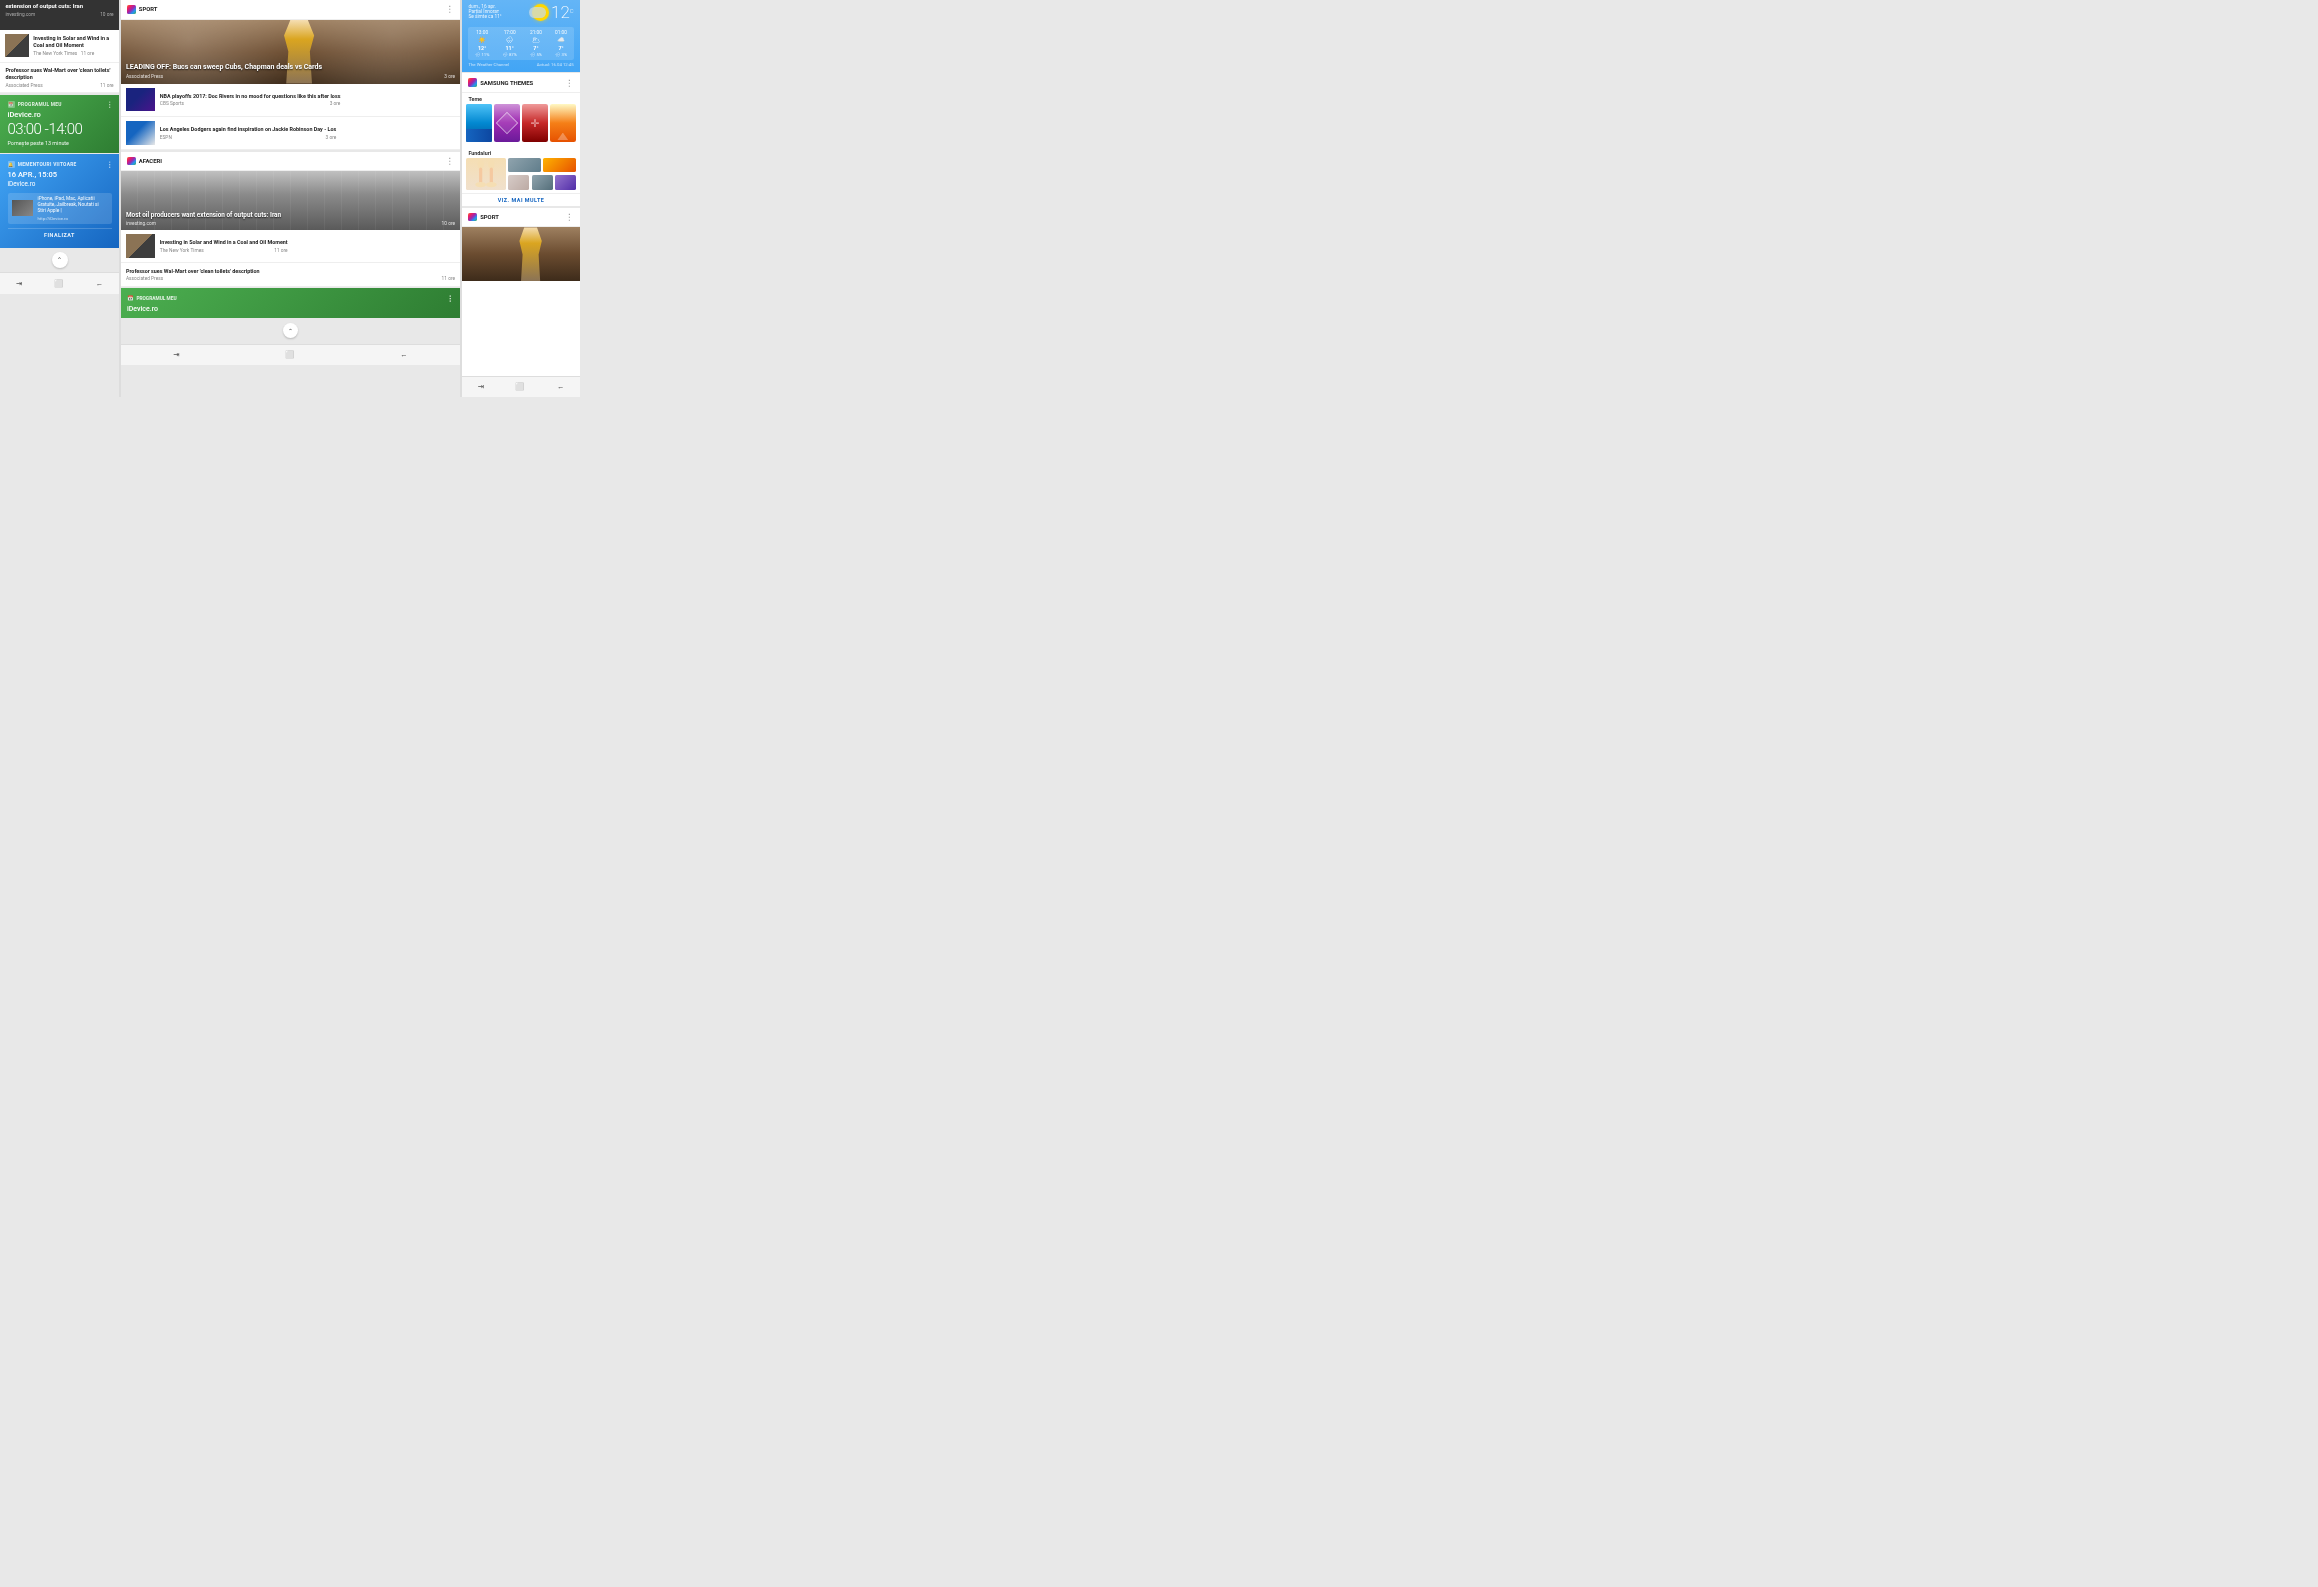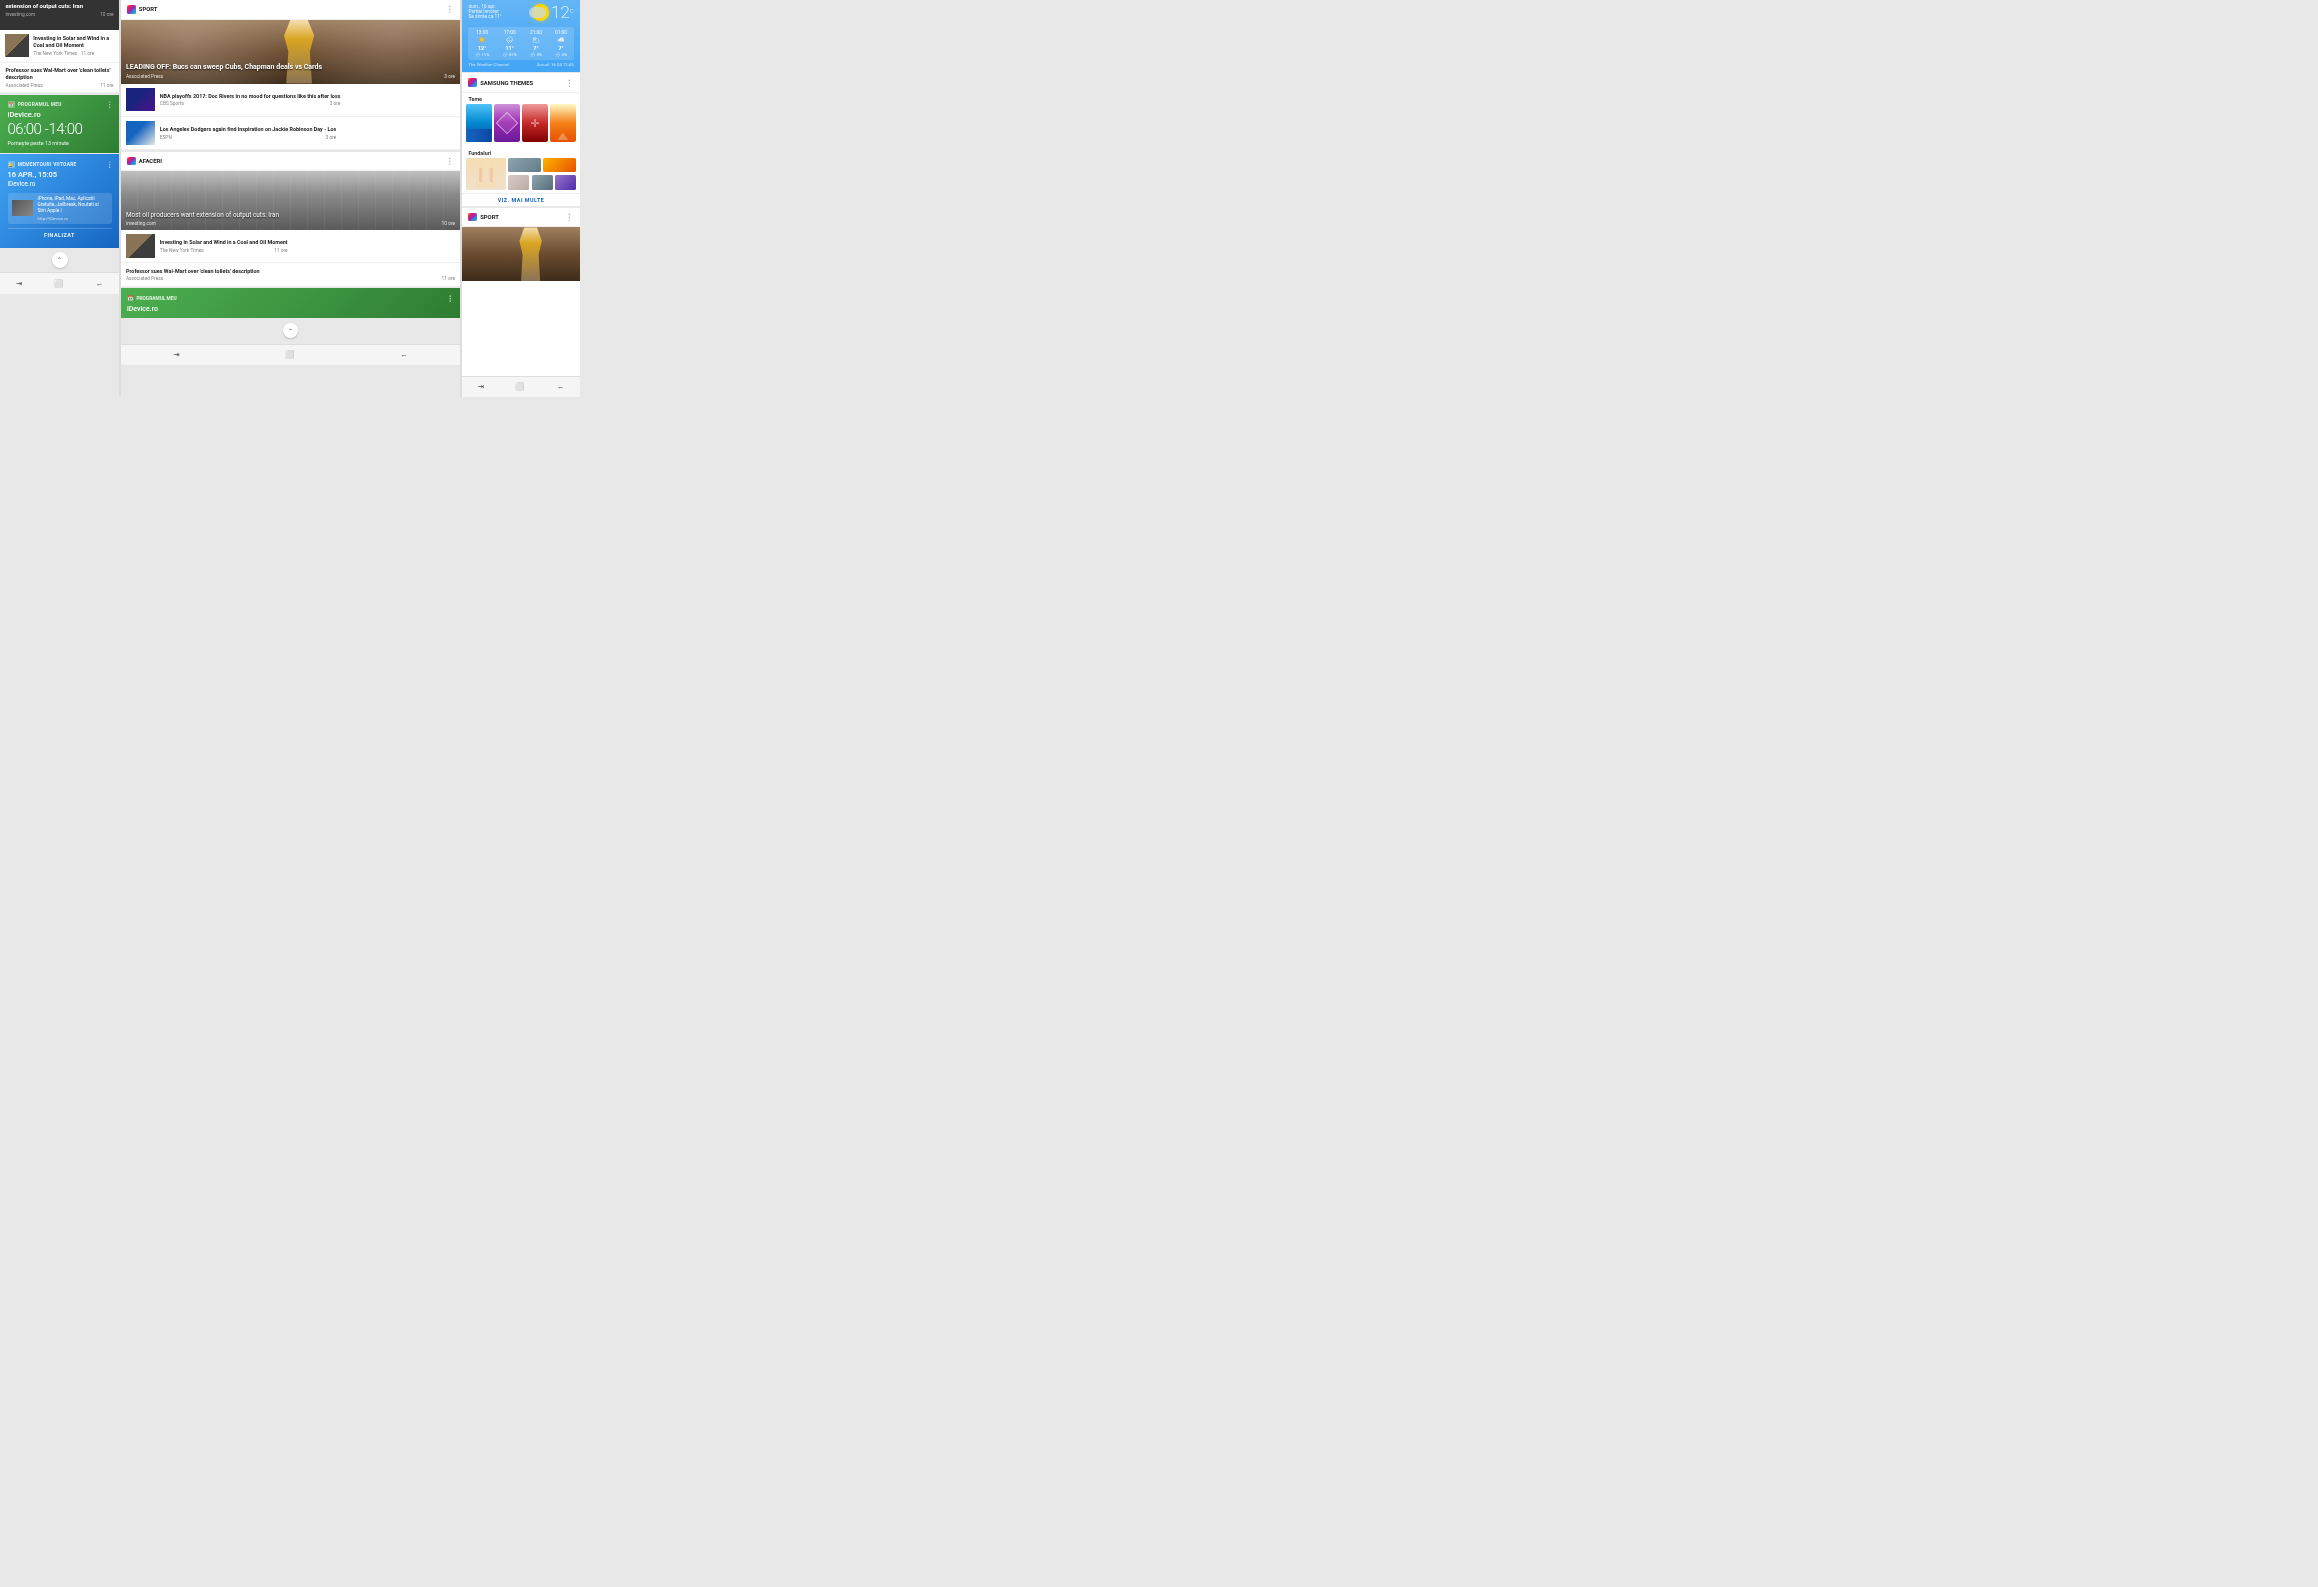"06:00 -14:00" div.time-range { text: 06:00 -> 03:00 }
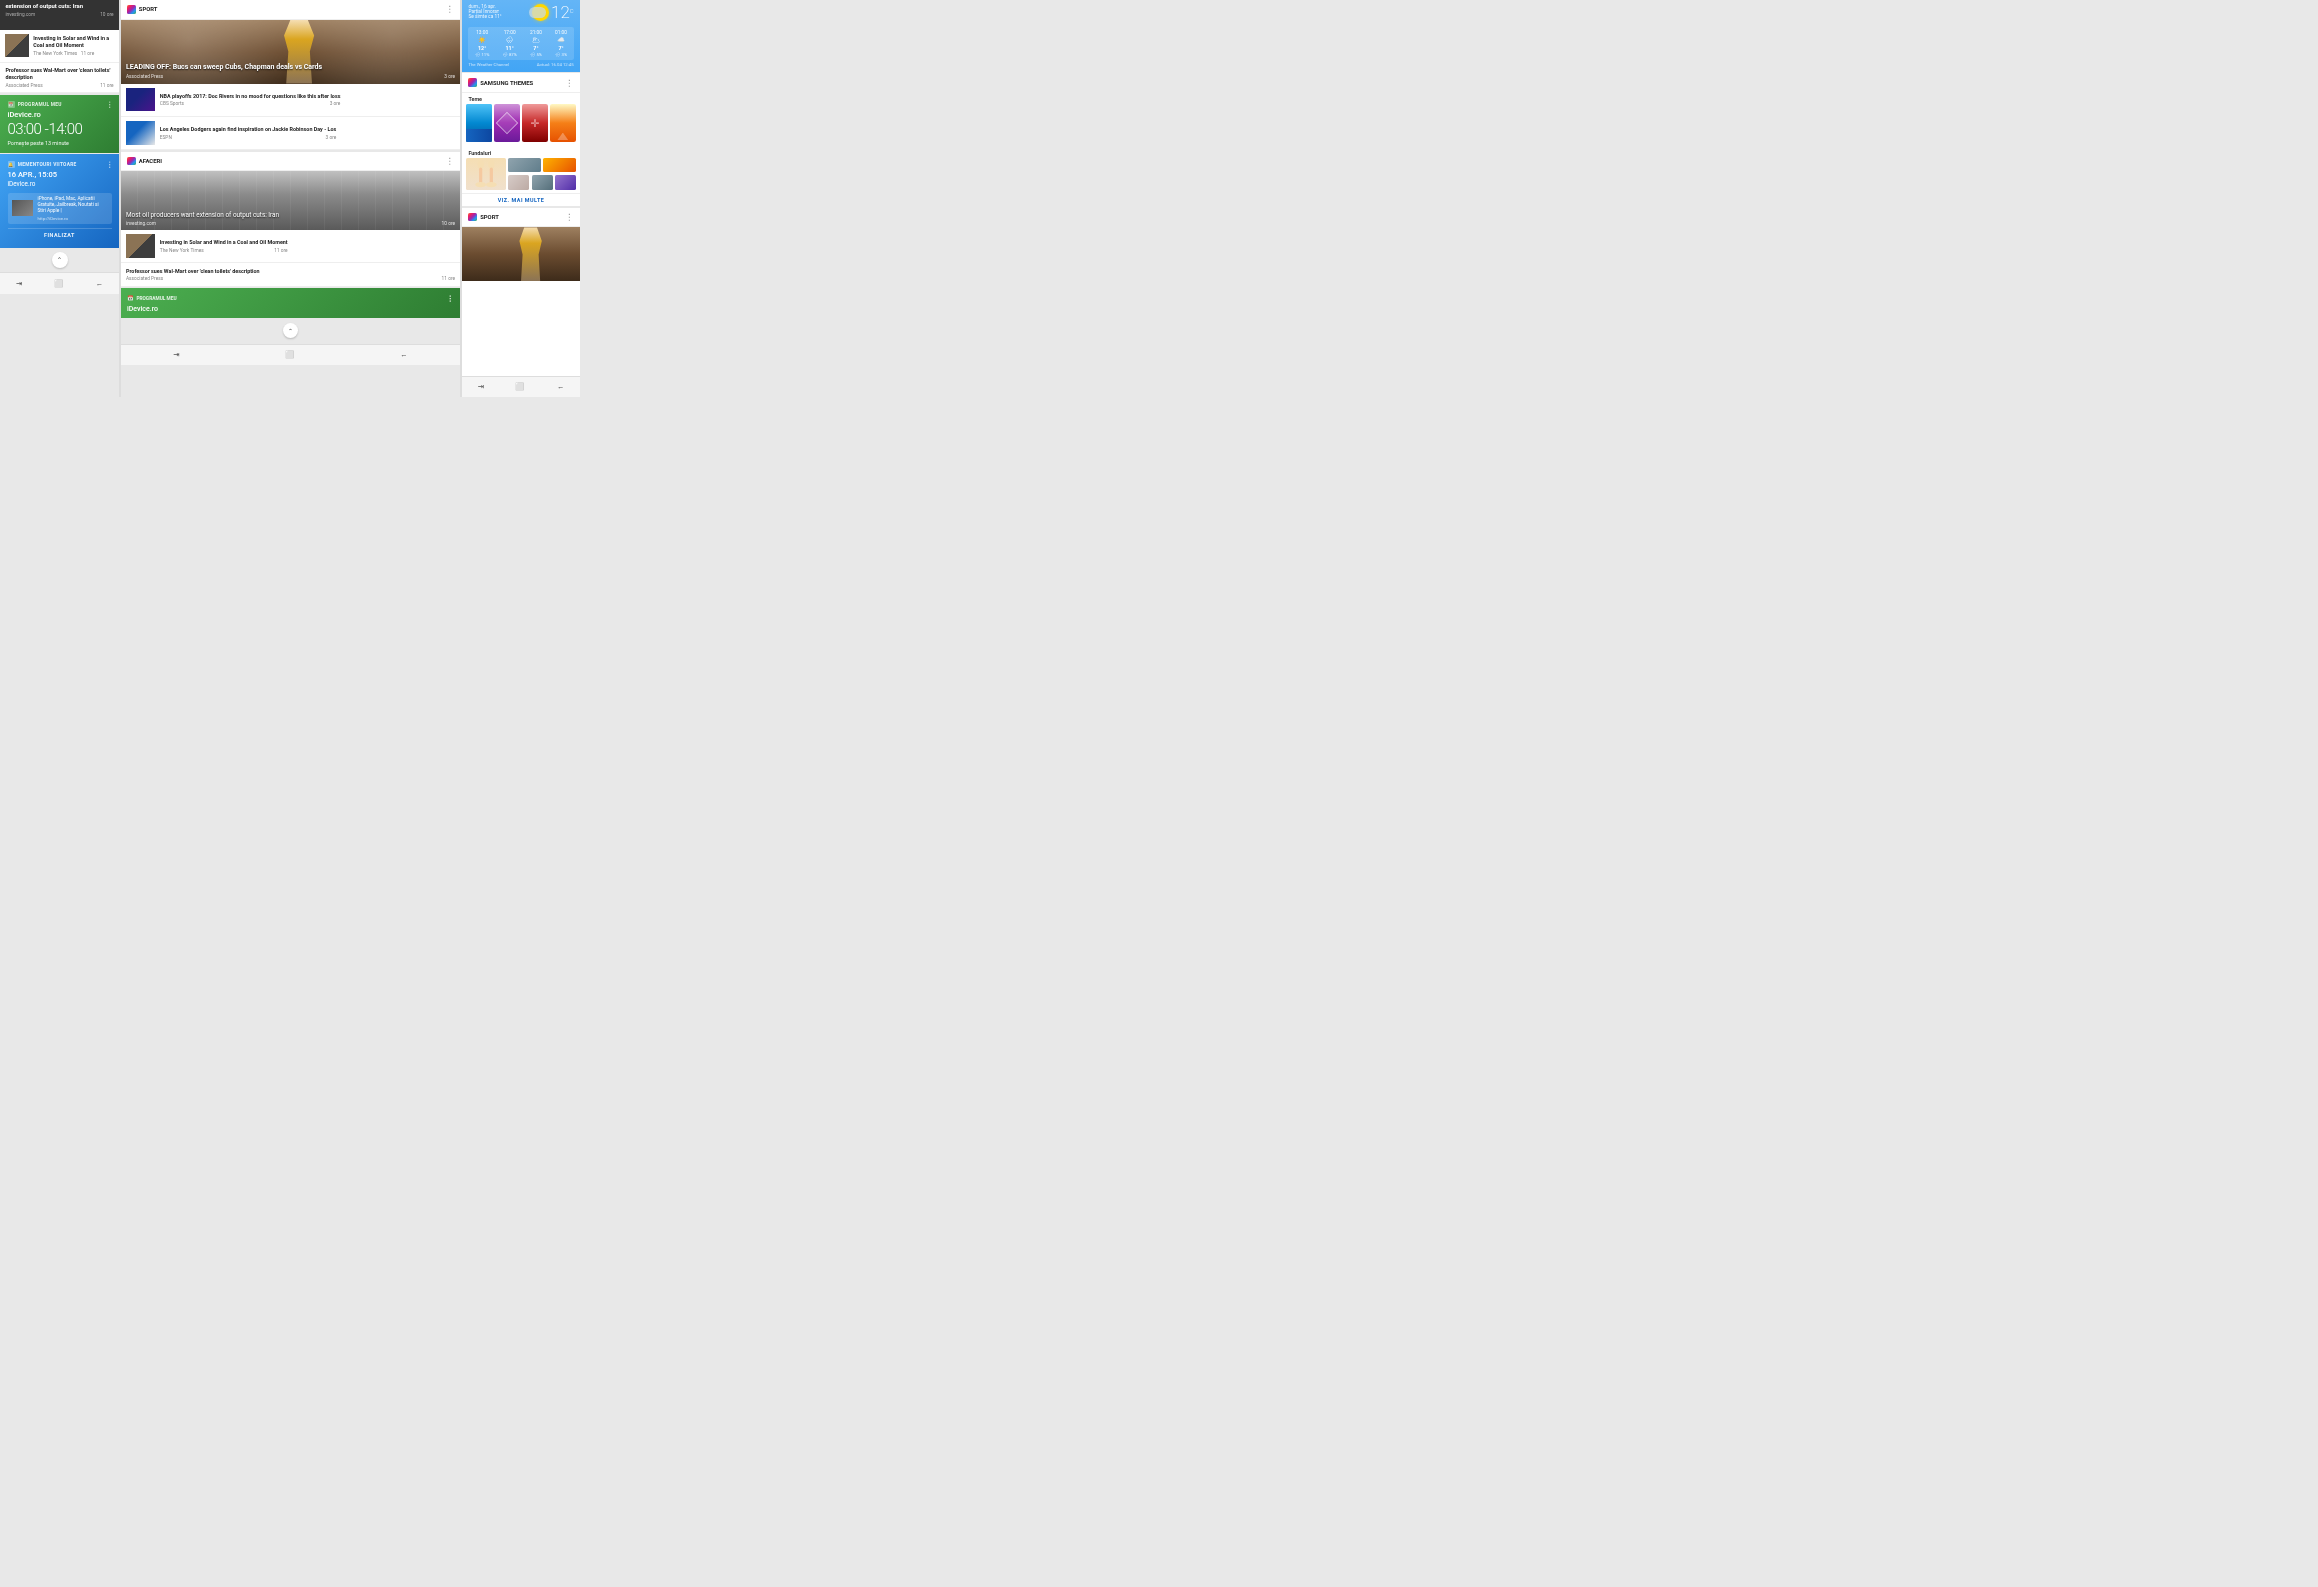"Most oil producers want extension" .business-big-card .caption .headline { font-weight: normal -> bold }
